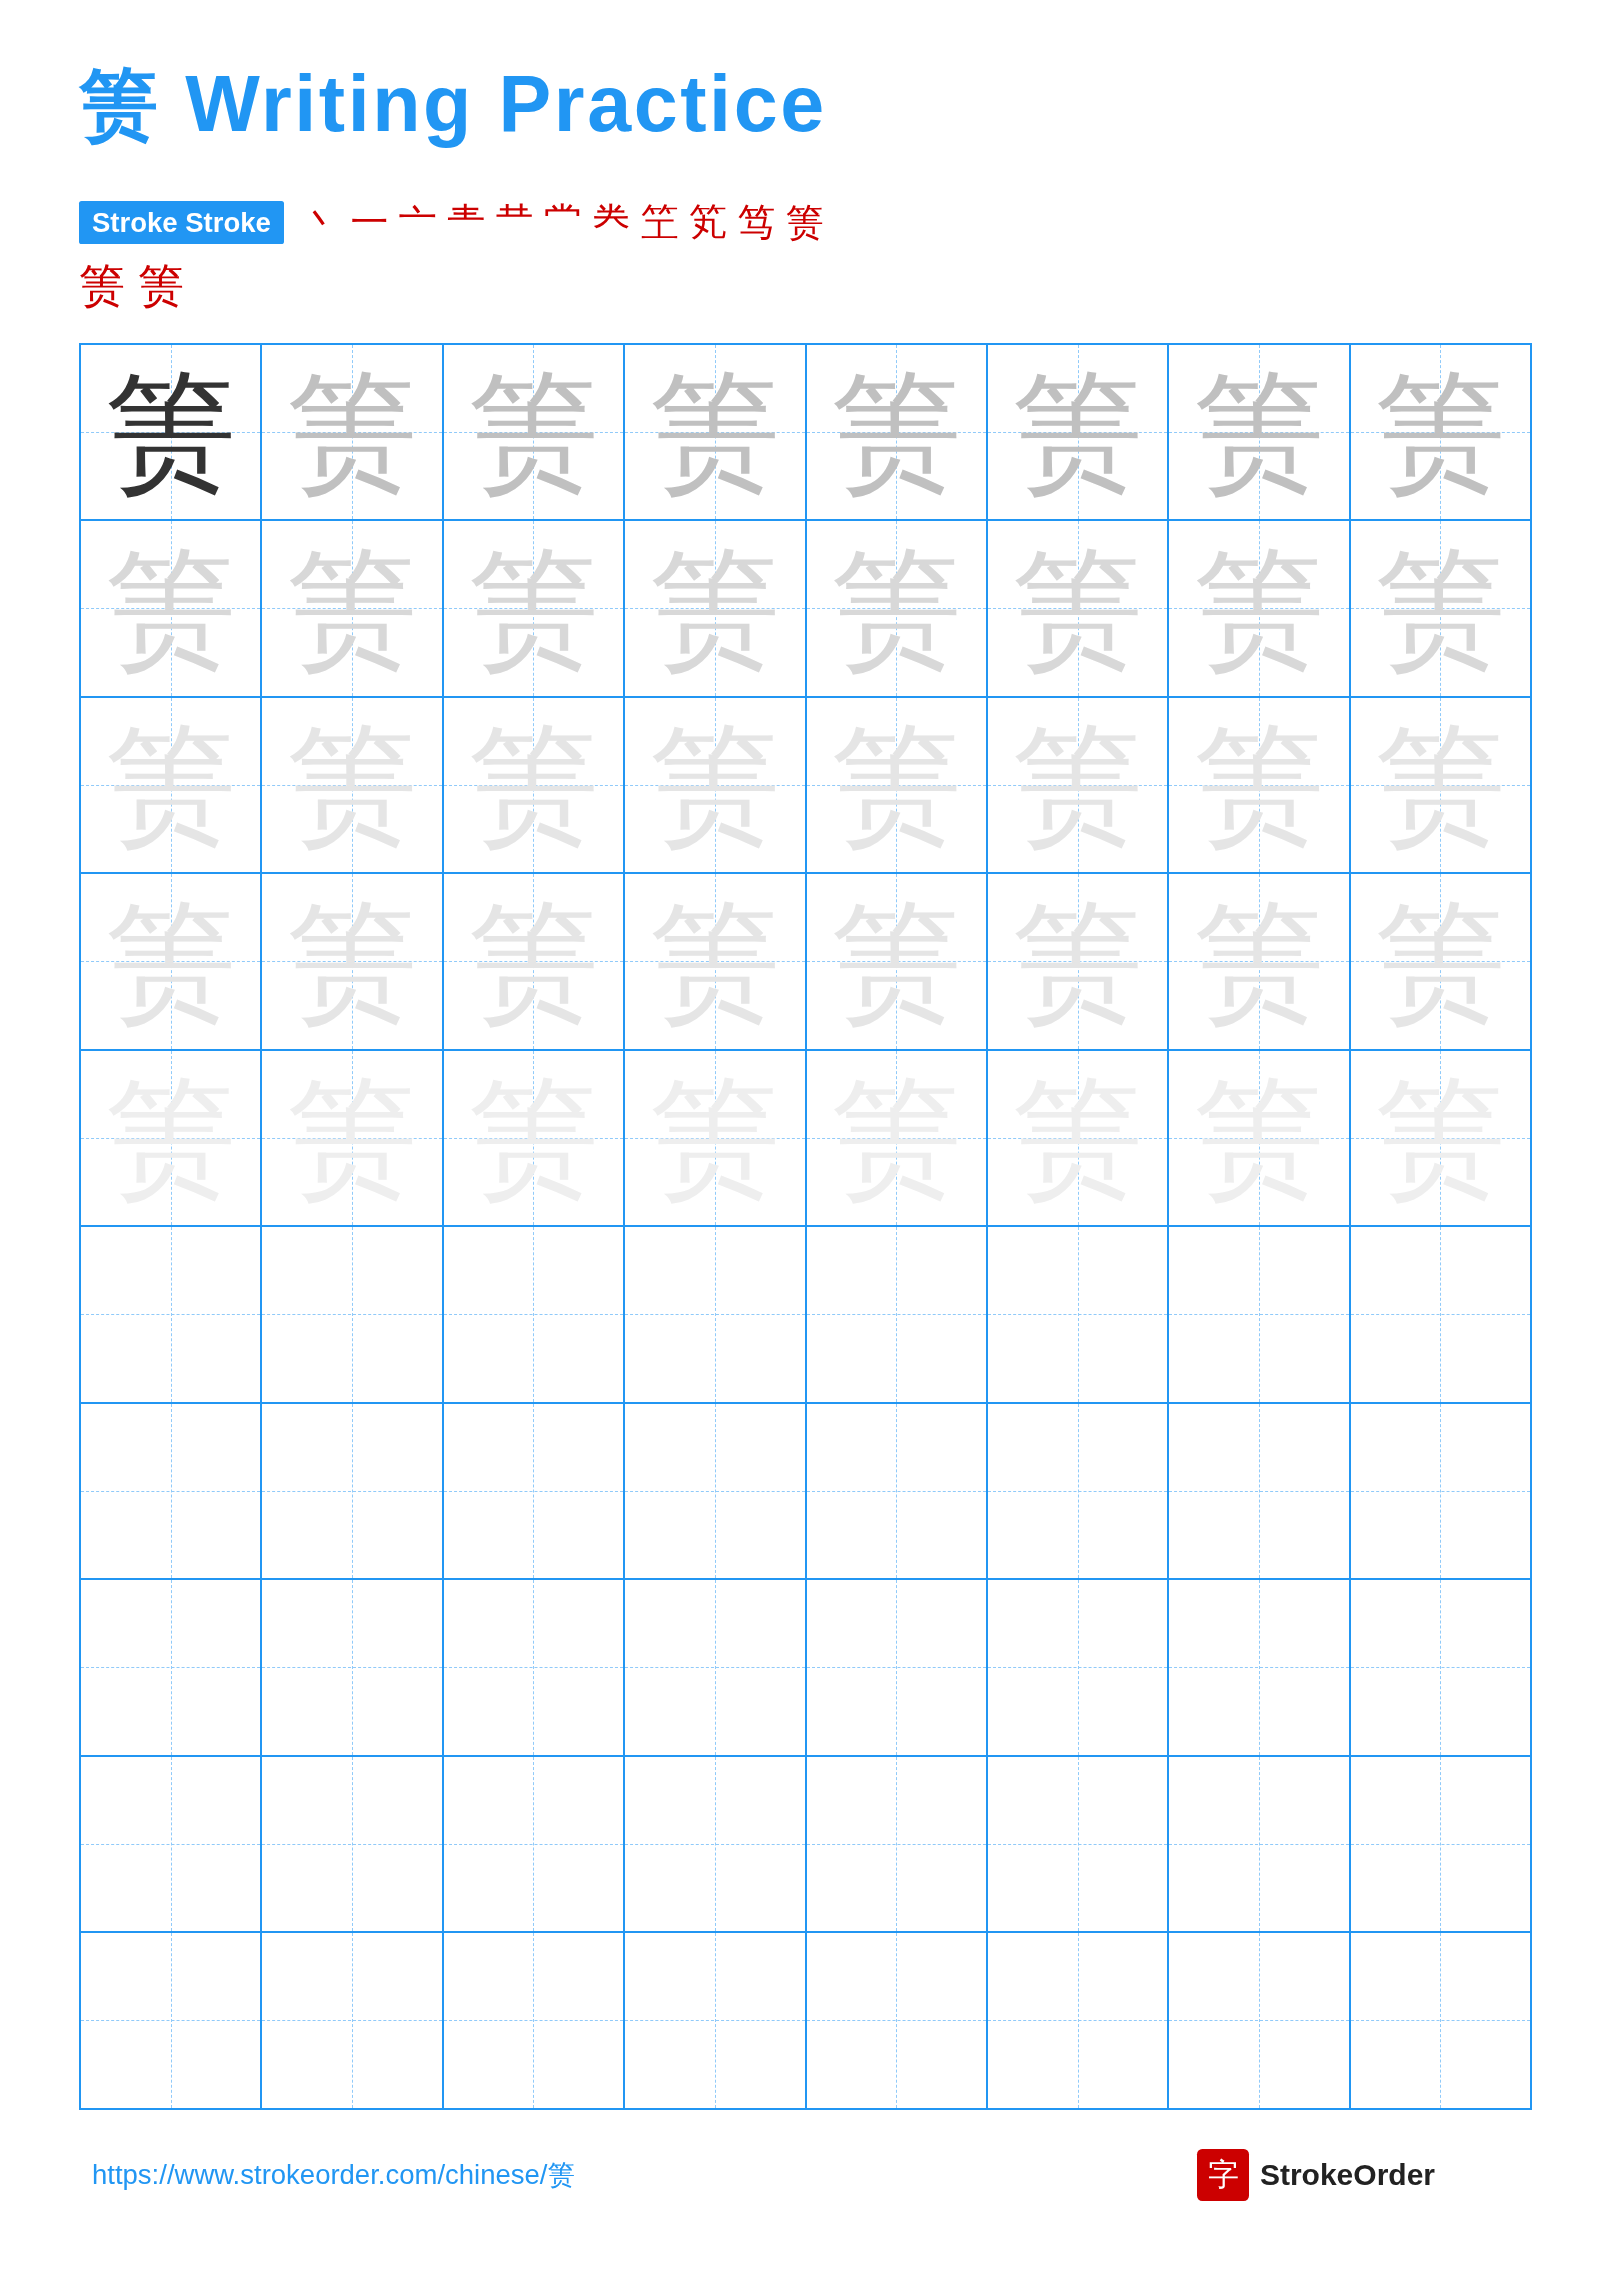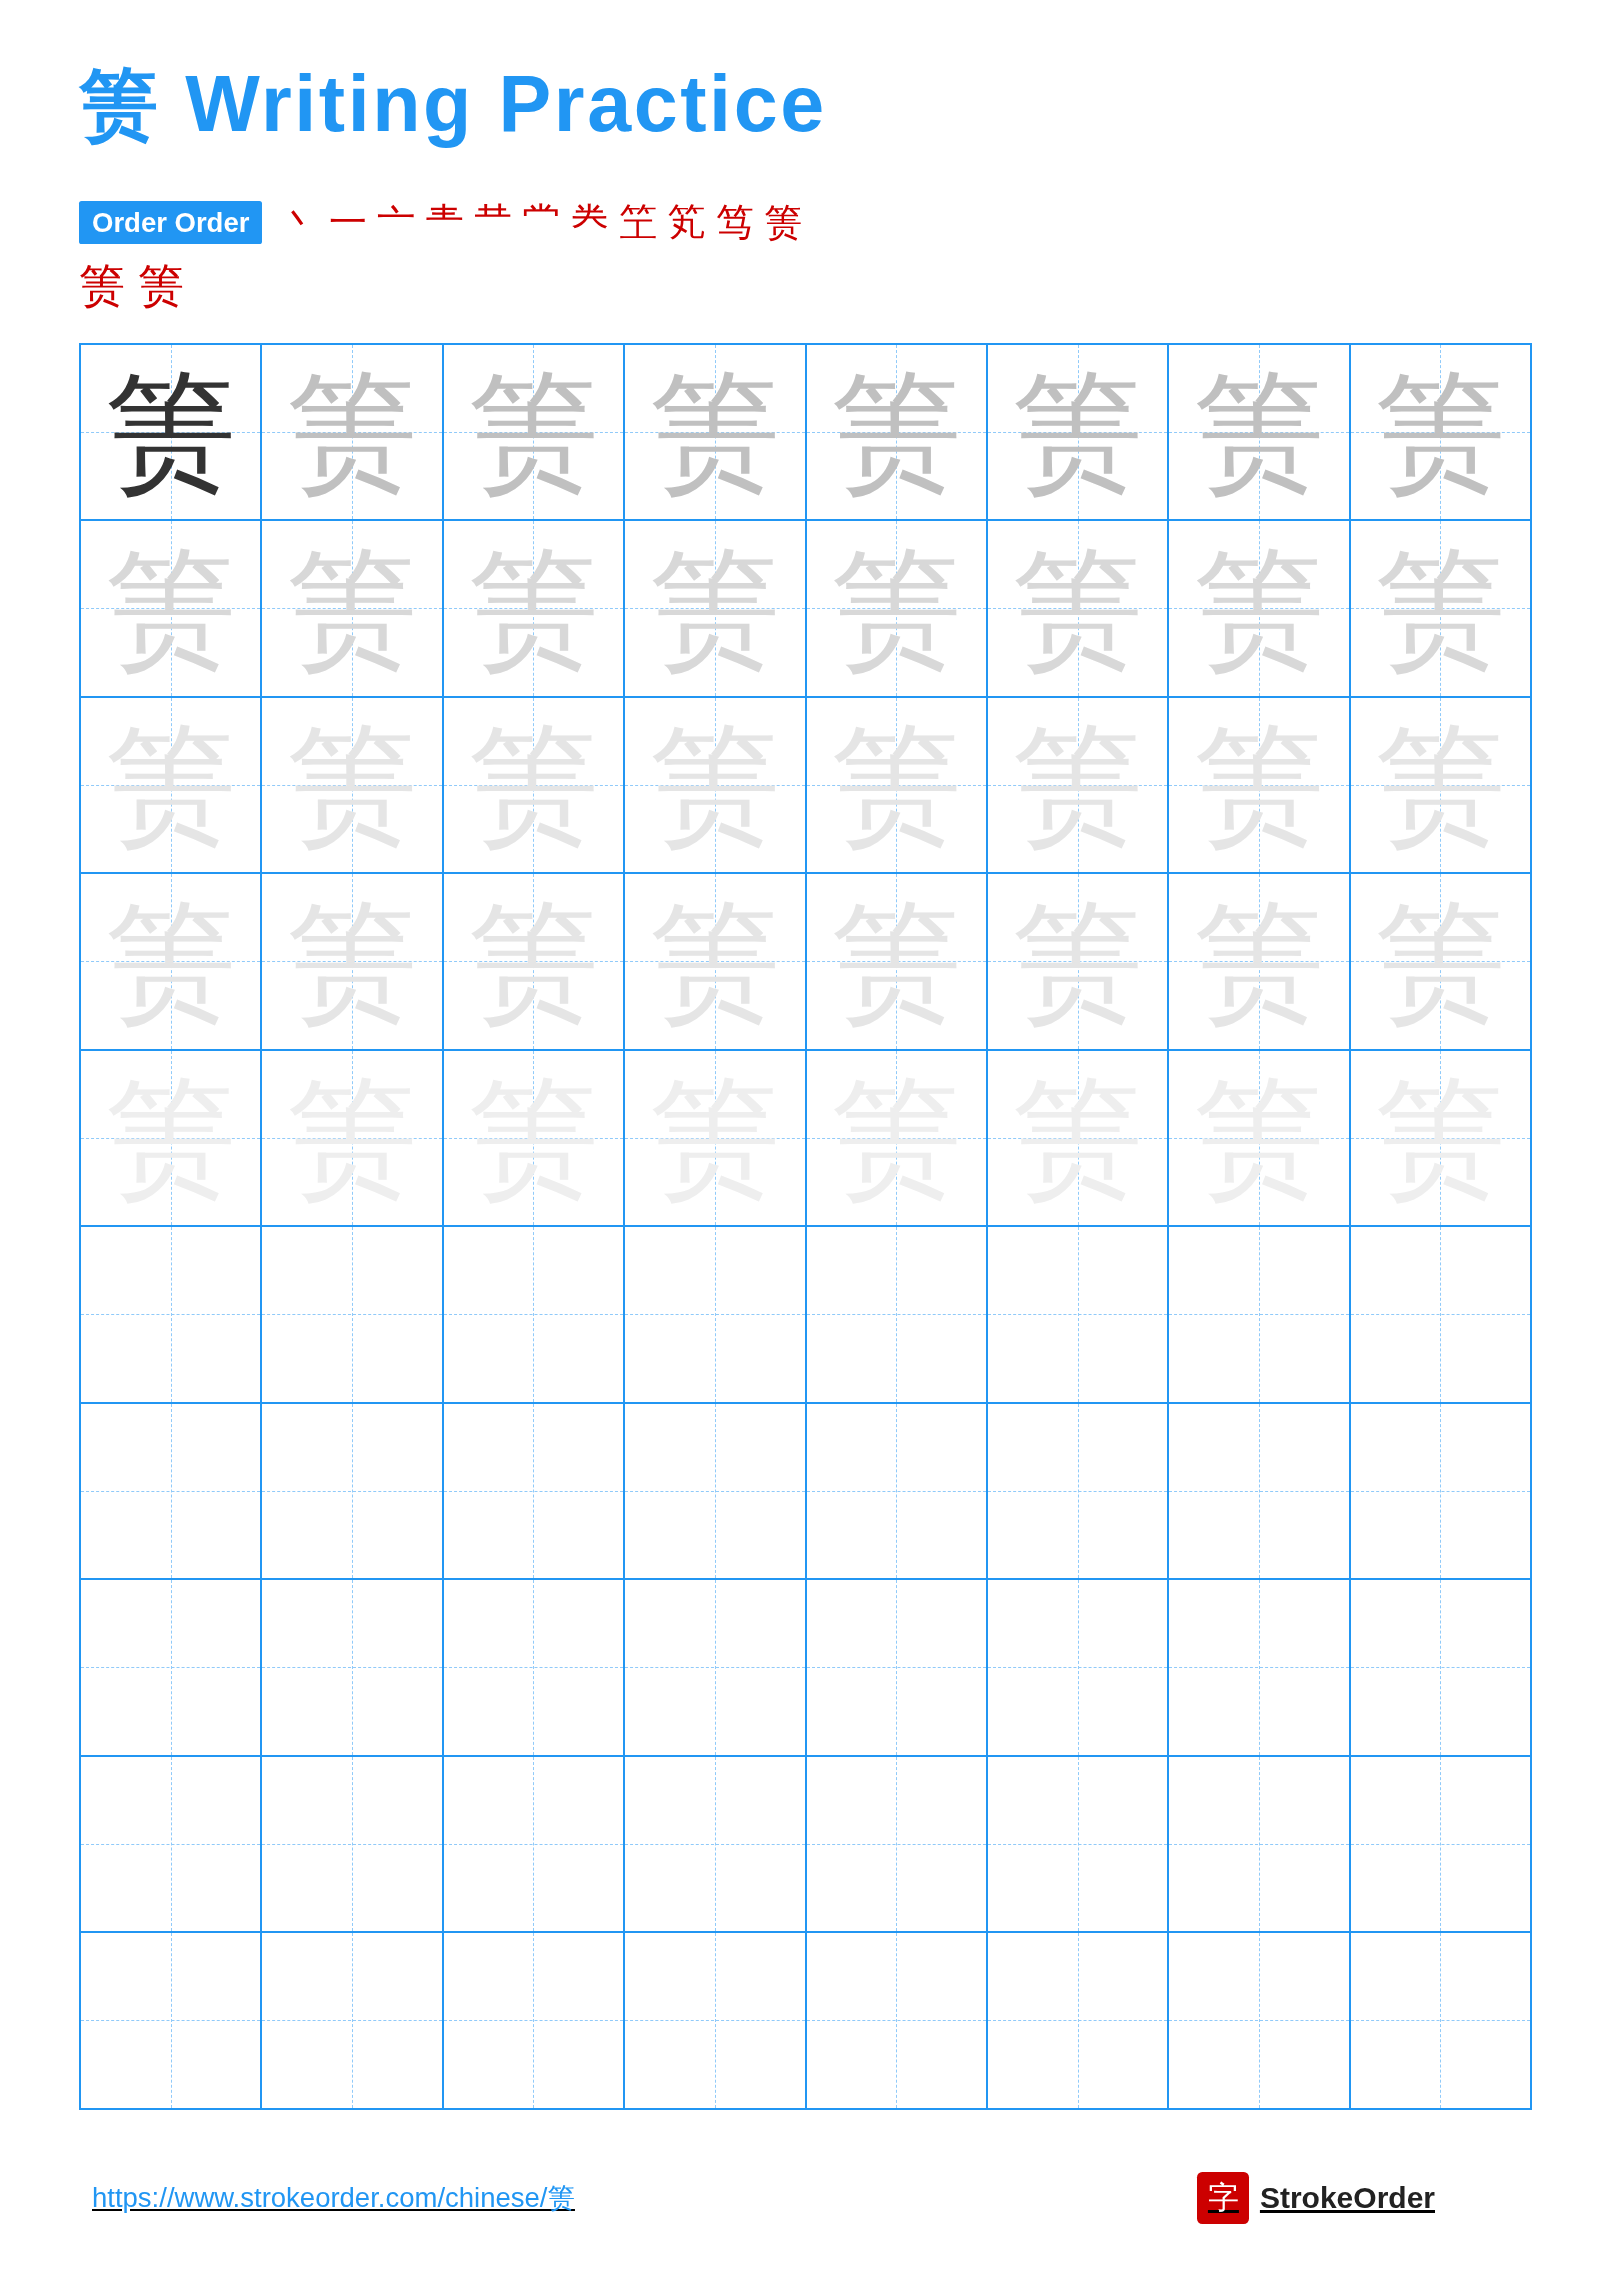"Order Order" span.stroke-order-badge { text: Order Order -> Stroke Stroke }
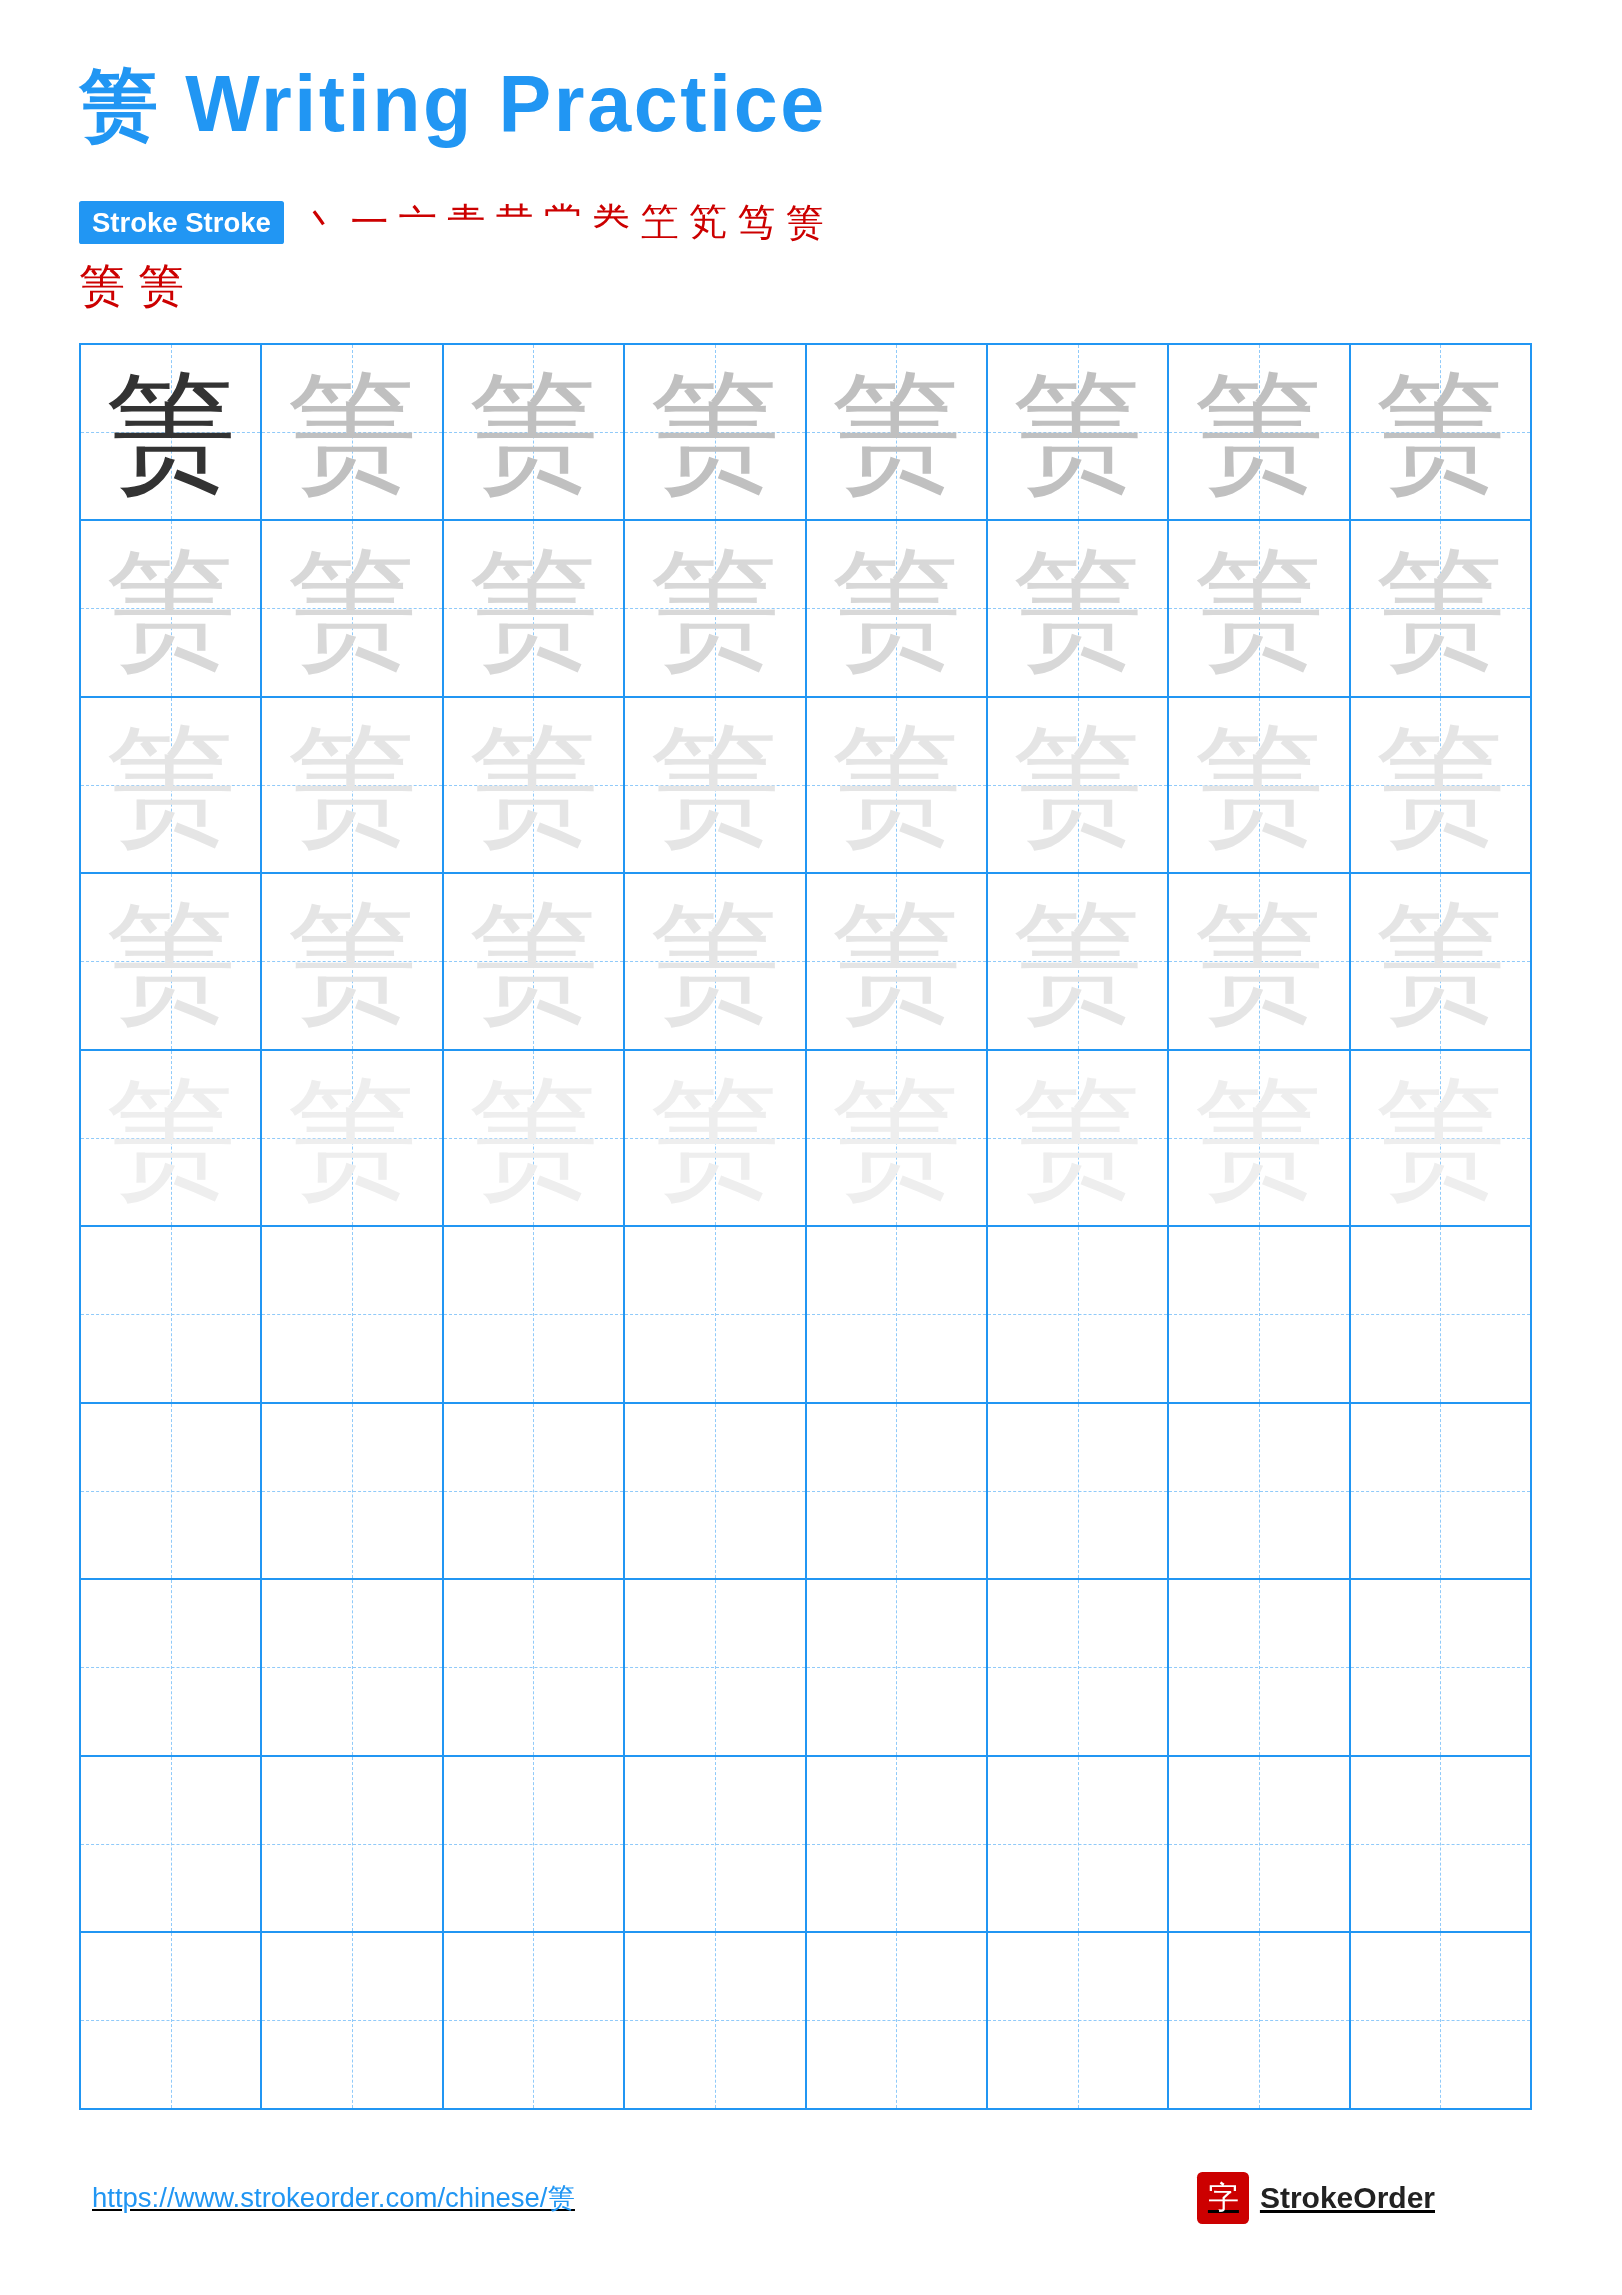"https://www.strokeorder.com/chinese/箦" .footer { margin-top: 62px -> 39px; text-decoration: underline -> none }
